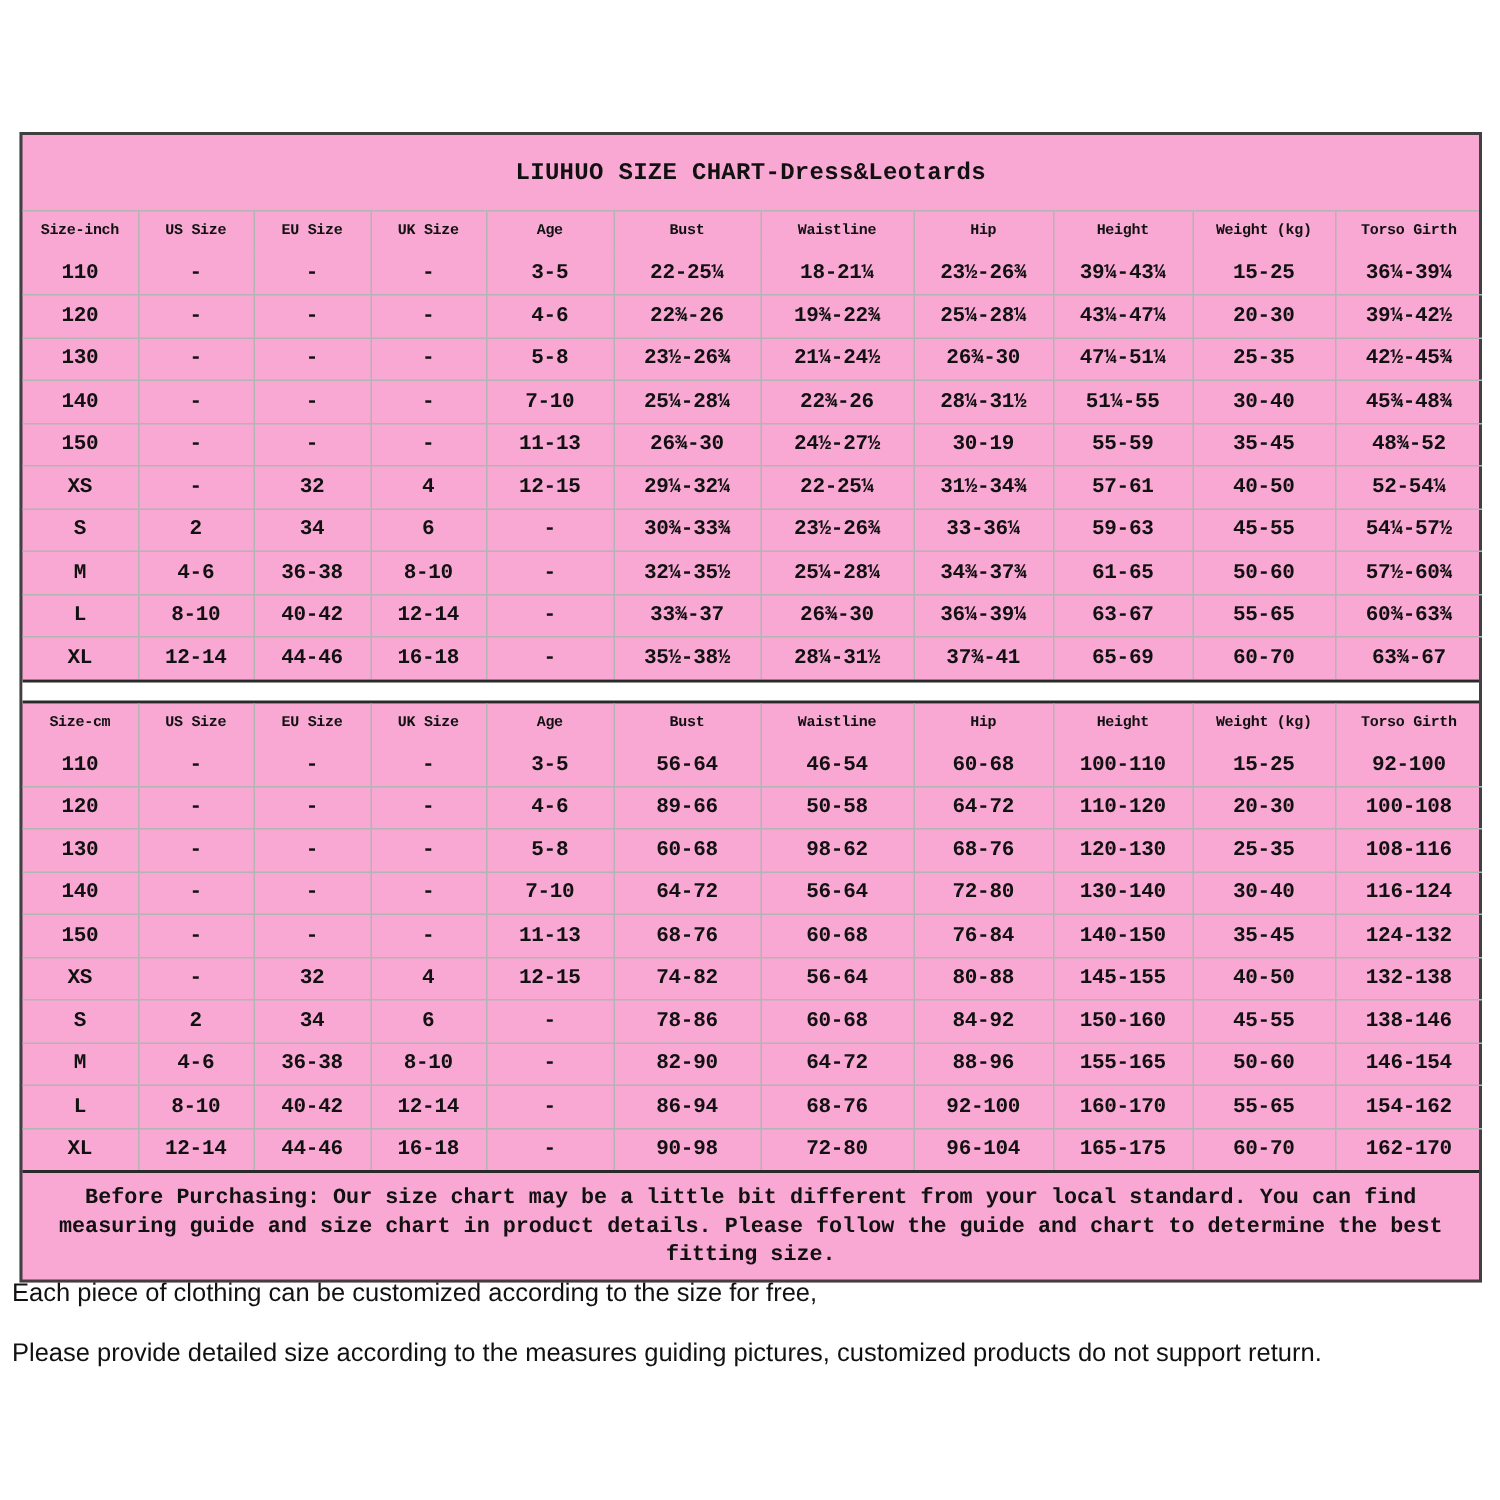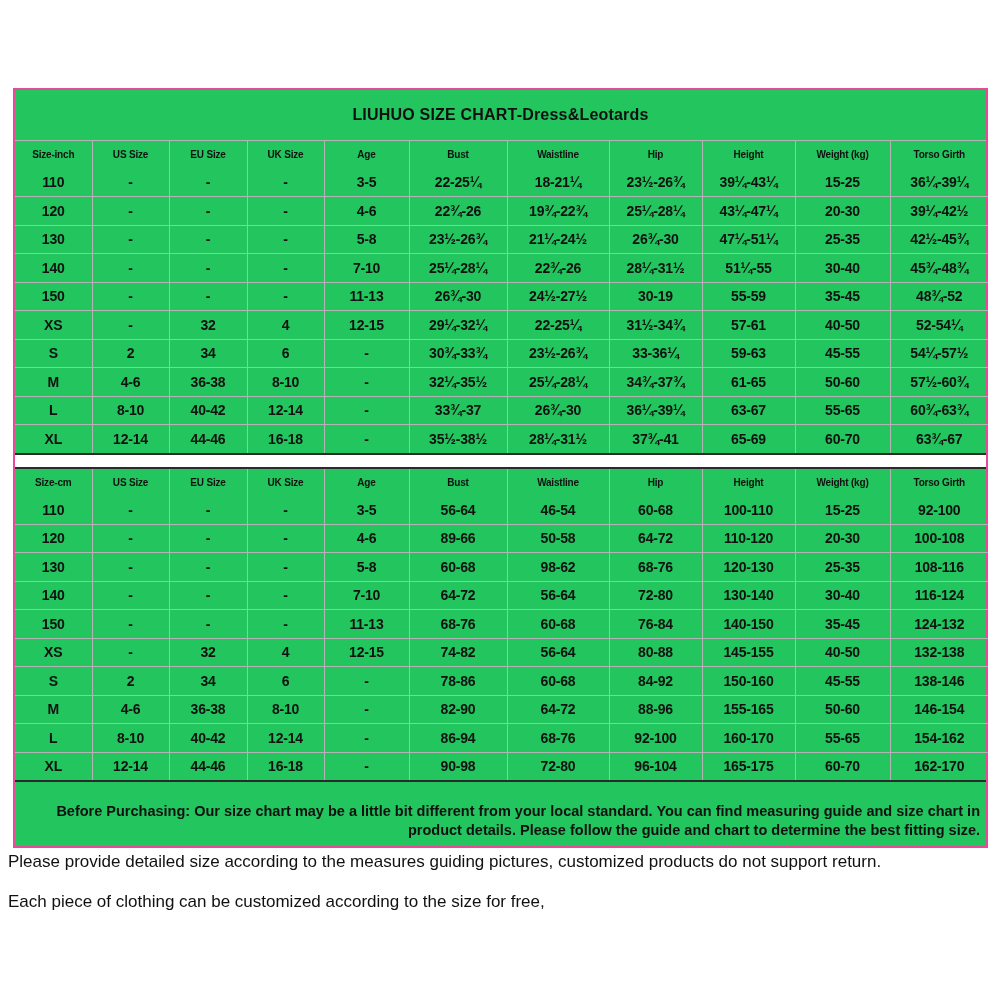"LIUHUO SIZE CHART-Dress&Leotards" .chart-box { background: #22c55e -> #f9a8d4; border: 2px solid #ec4899 -> 2px solid #404040; font-family: none -> Liberation Mono, monospace }
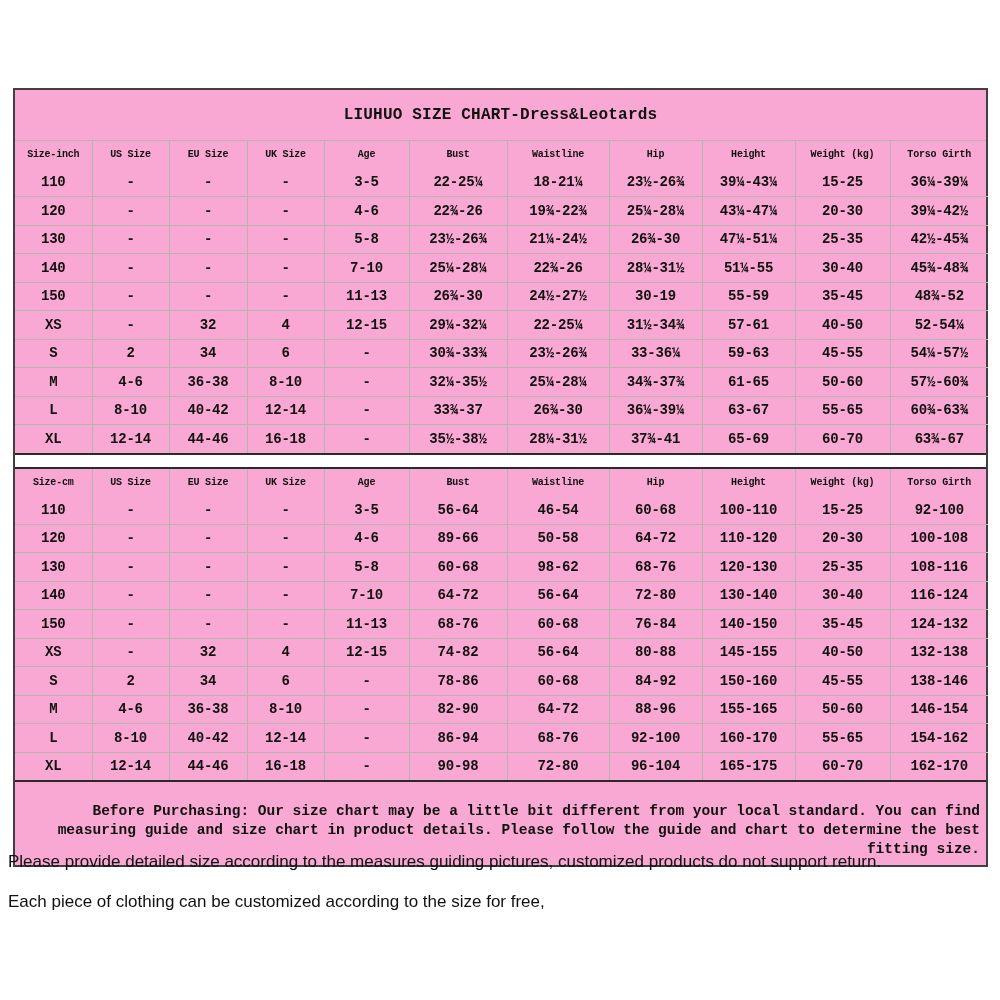"Before Purchasing: Our size chart" .purchase-note { padding: 20px 6px 6px 6px -> 8px 6px 6px 6px; text-align: right -> center }
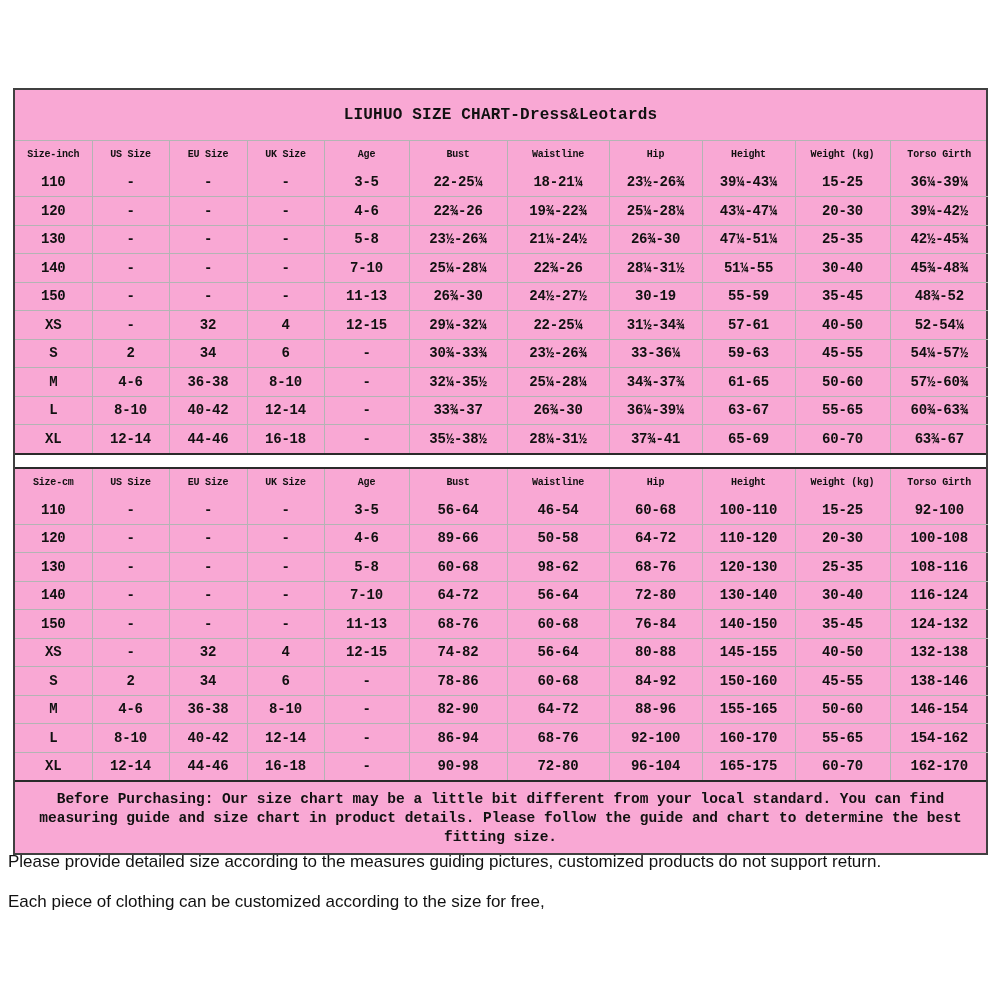"Please provide detailed size according" p { order: before "Each piece of clothing can" -> after "Each piece of clothing can" }
